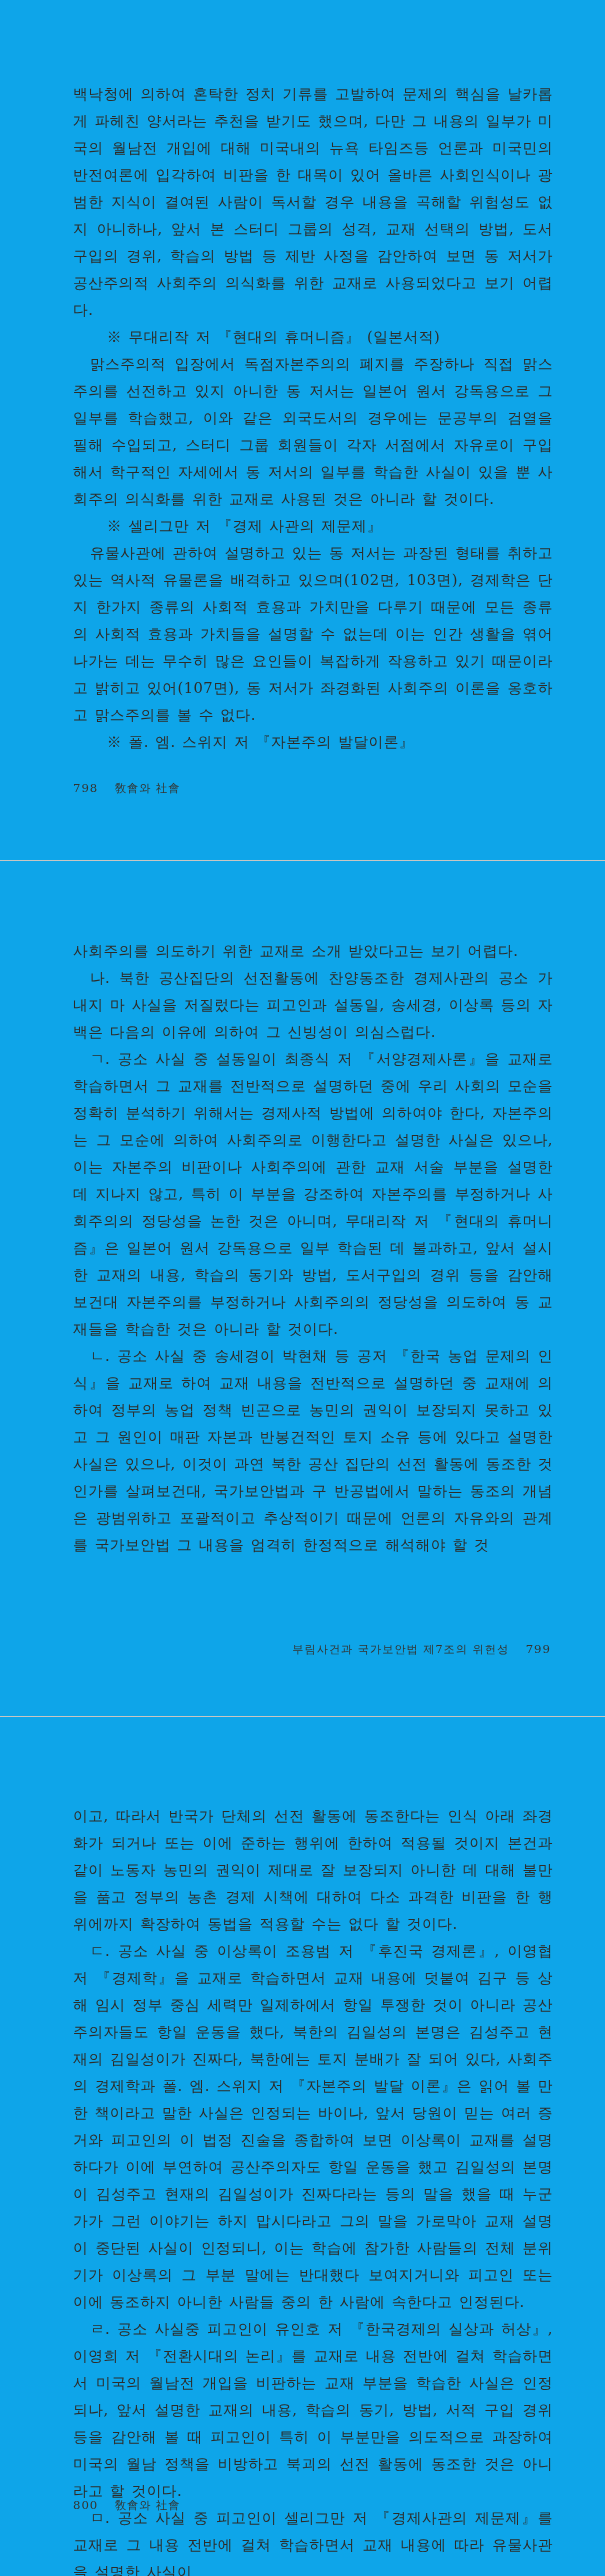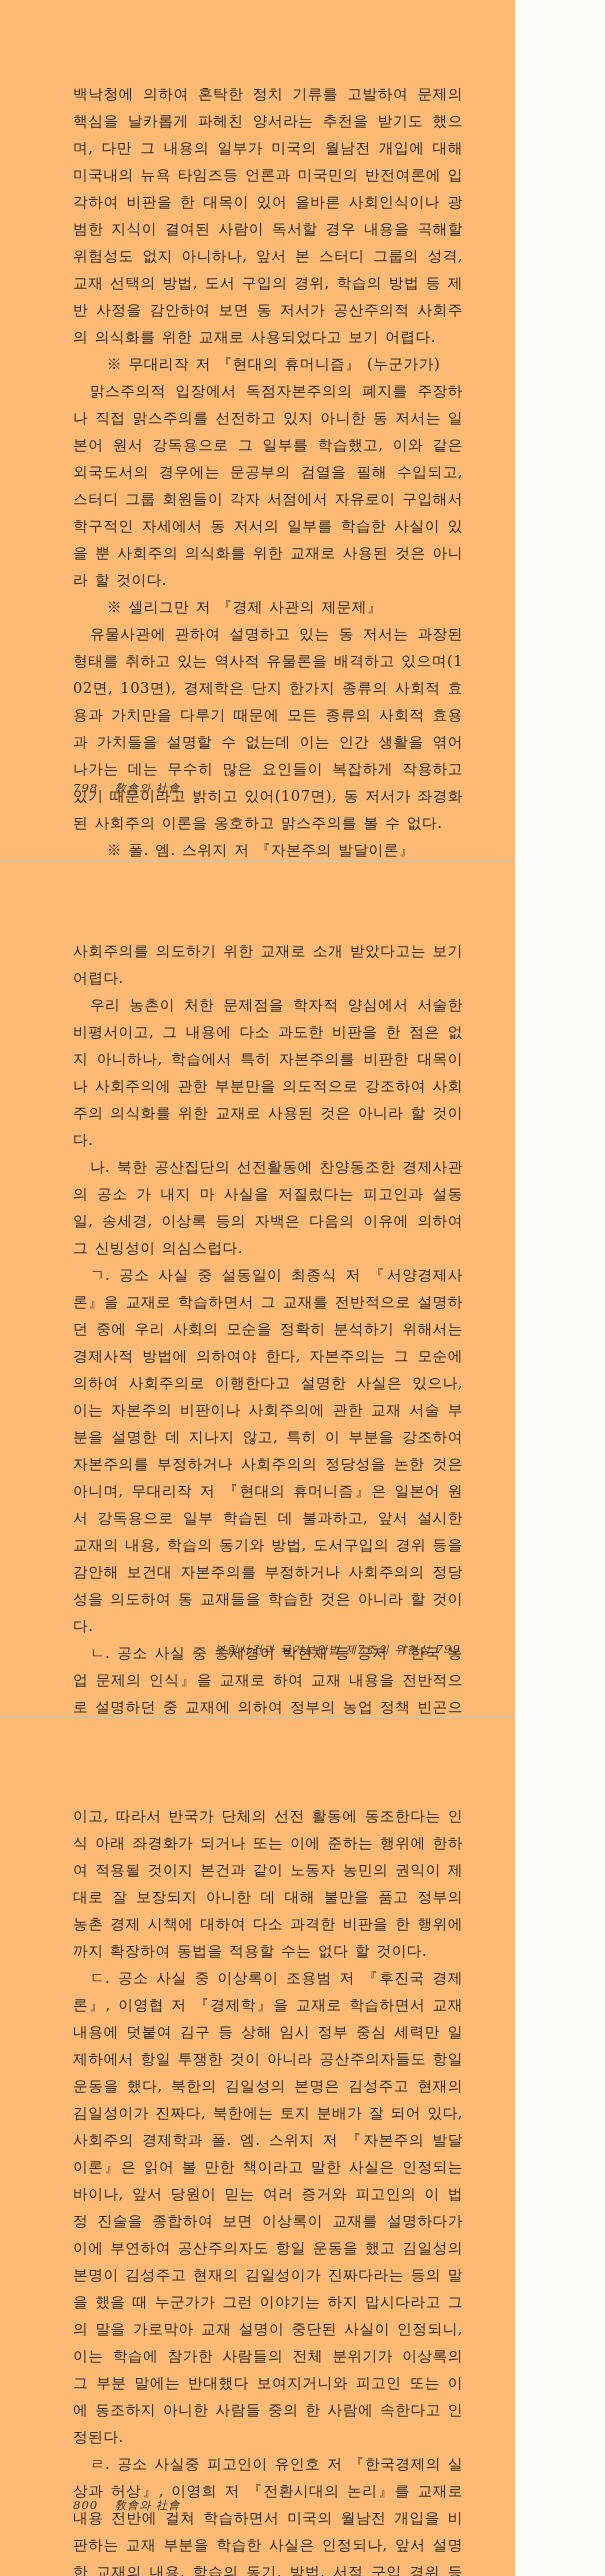"백낙청에 의하여 혼탁한 정치 기류를" .page { background: #fdba74 -> #0ea5e9; width: 515px -> 605px }
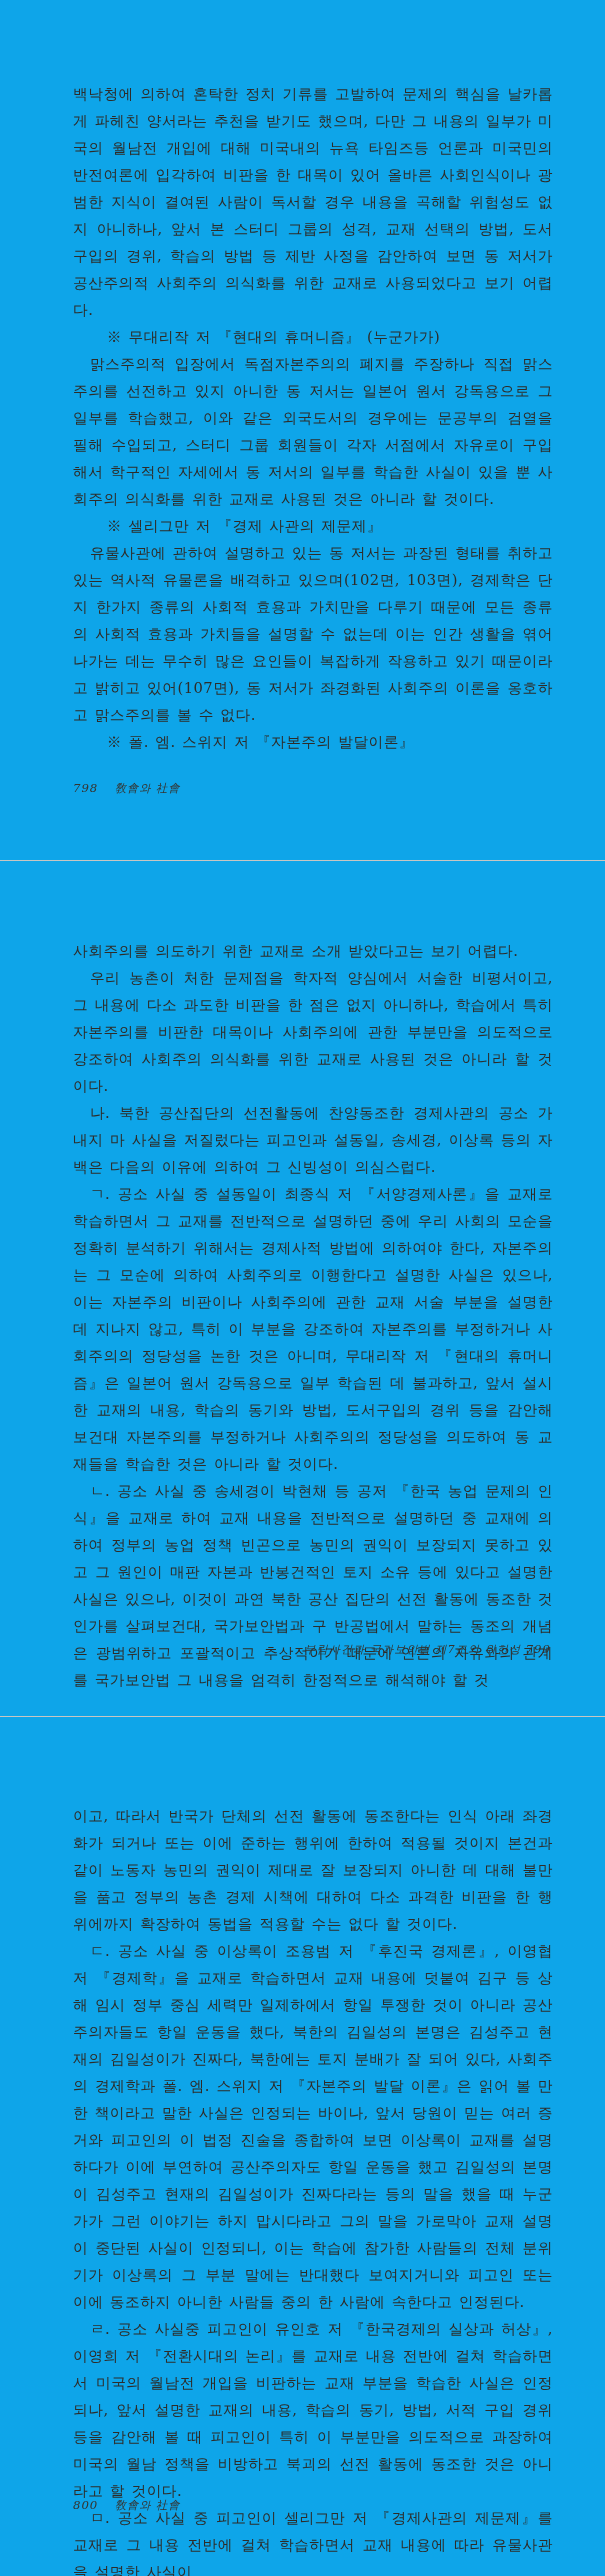"※ 무대리작 저 『현대의 휴머니즘』" p.heading { text: 누군가가 -> 일본서적 }
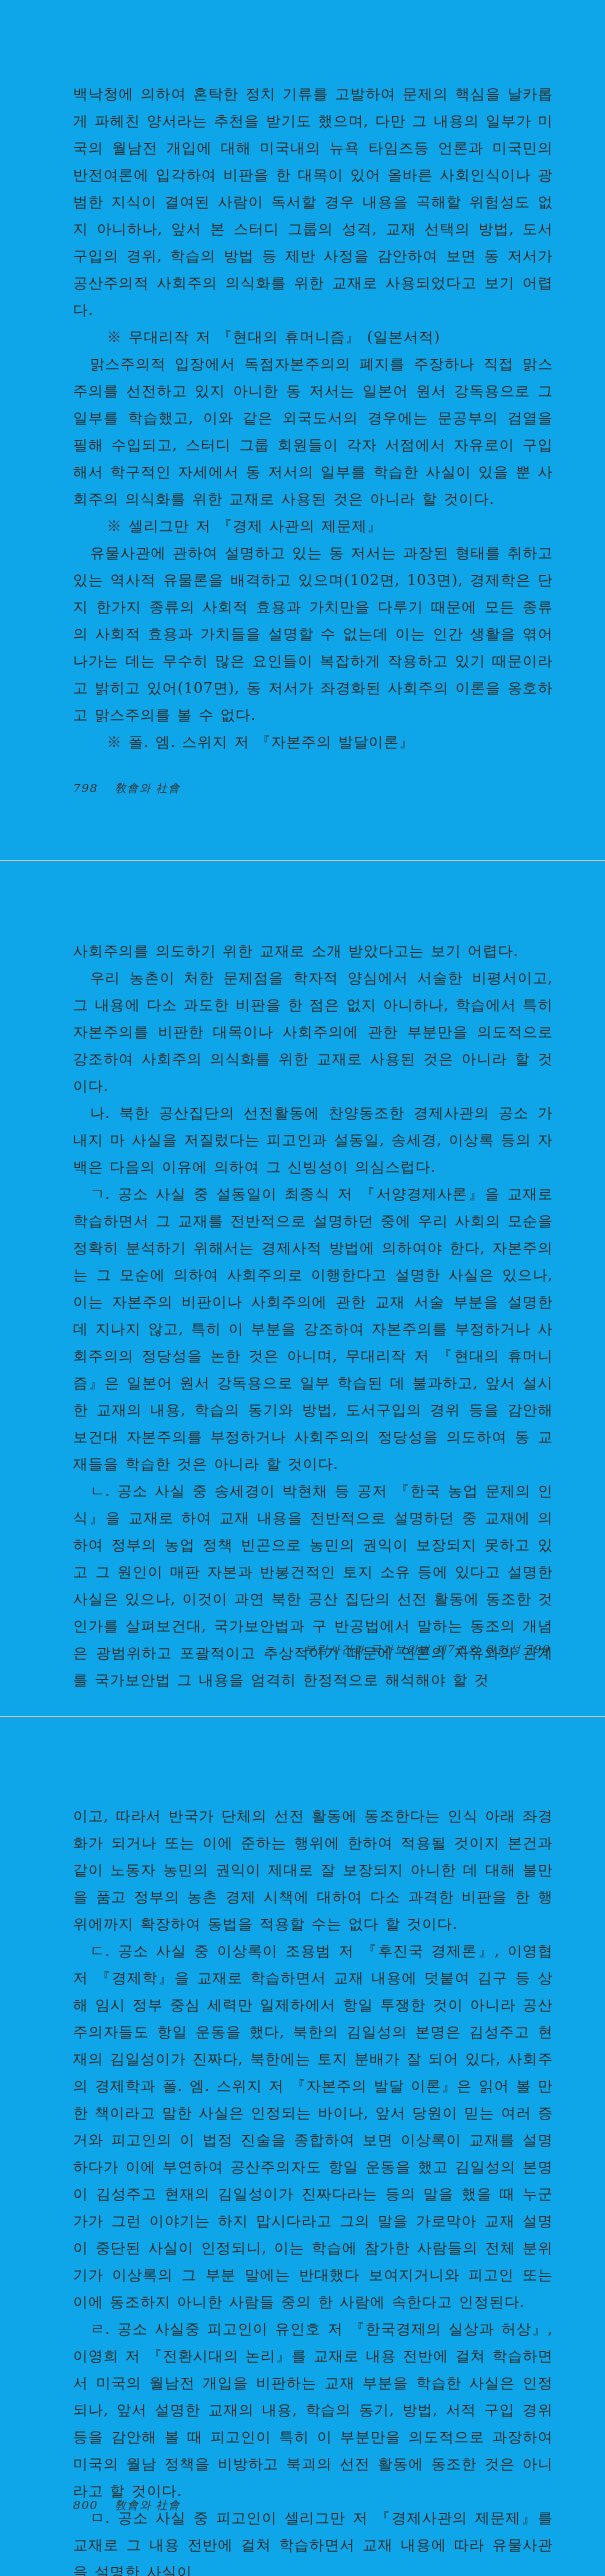"798 敎會와 社會" .footer { font-style: italic -> none }
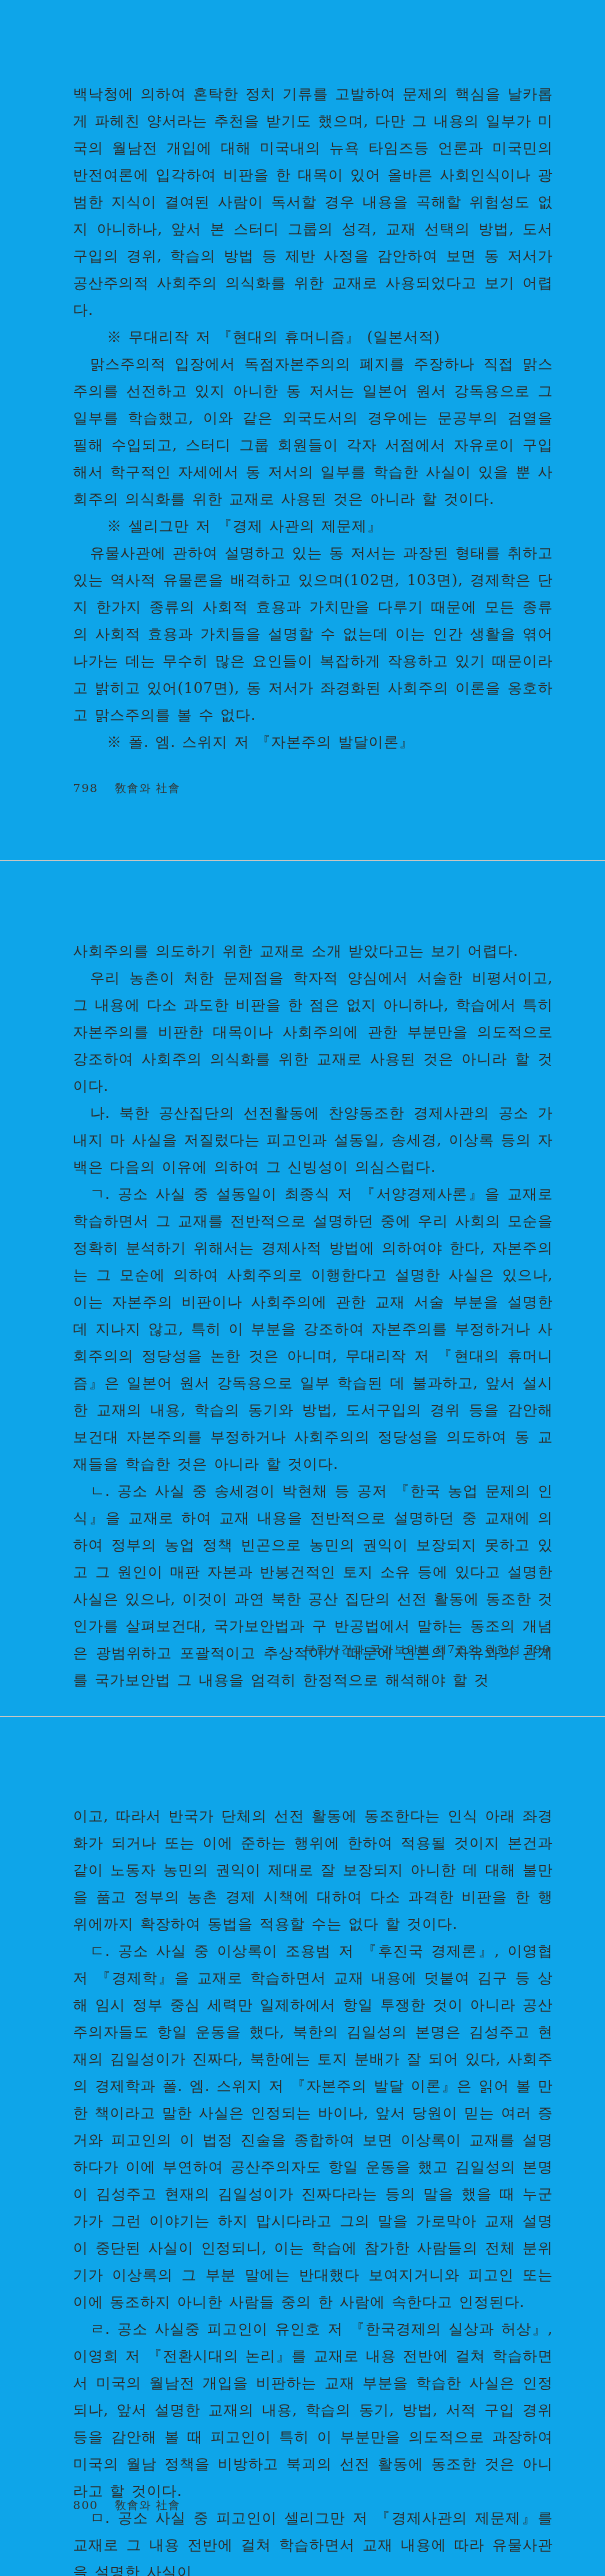"우리 농촌이 처한 문제점을 학자적" p.indent { html: <p>우리 농촌이 처한 문제점을 학자적 양심에서 서술한 비평서이고, 그 내용에 다소 과도한 비판을 한 점은 없지 아니하나, 학습에서 특히 자본주의를 비판한 대목이나 사회주의에 관한 부분만을 의도적으로 강조하여 사회주의 의식화를 위한 교재로 사용된 것은 아니라 할 것이다.</p> -> none }
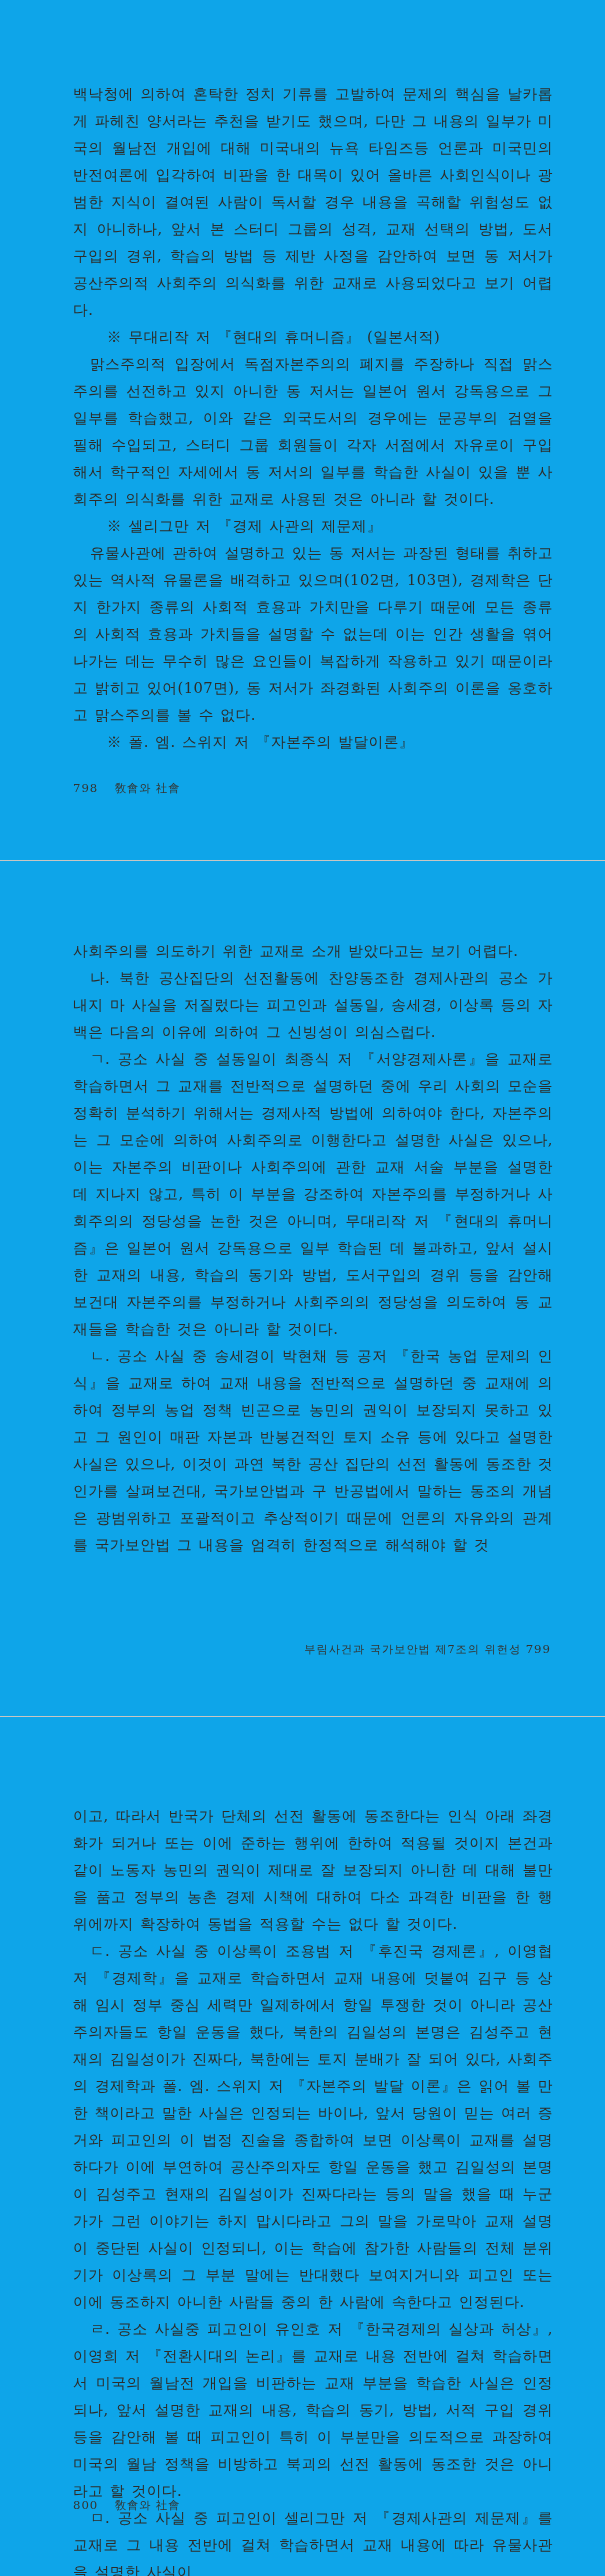"799" .footer-right .pgnum { margin-left: 0 -> 12px }
